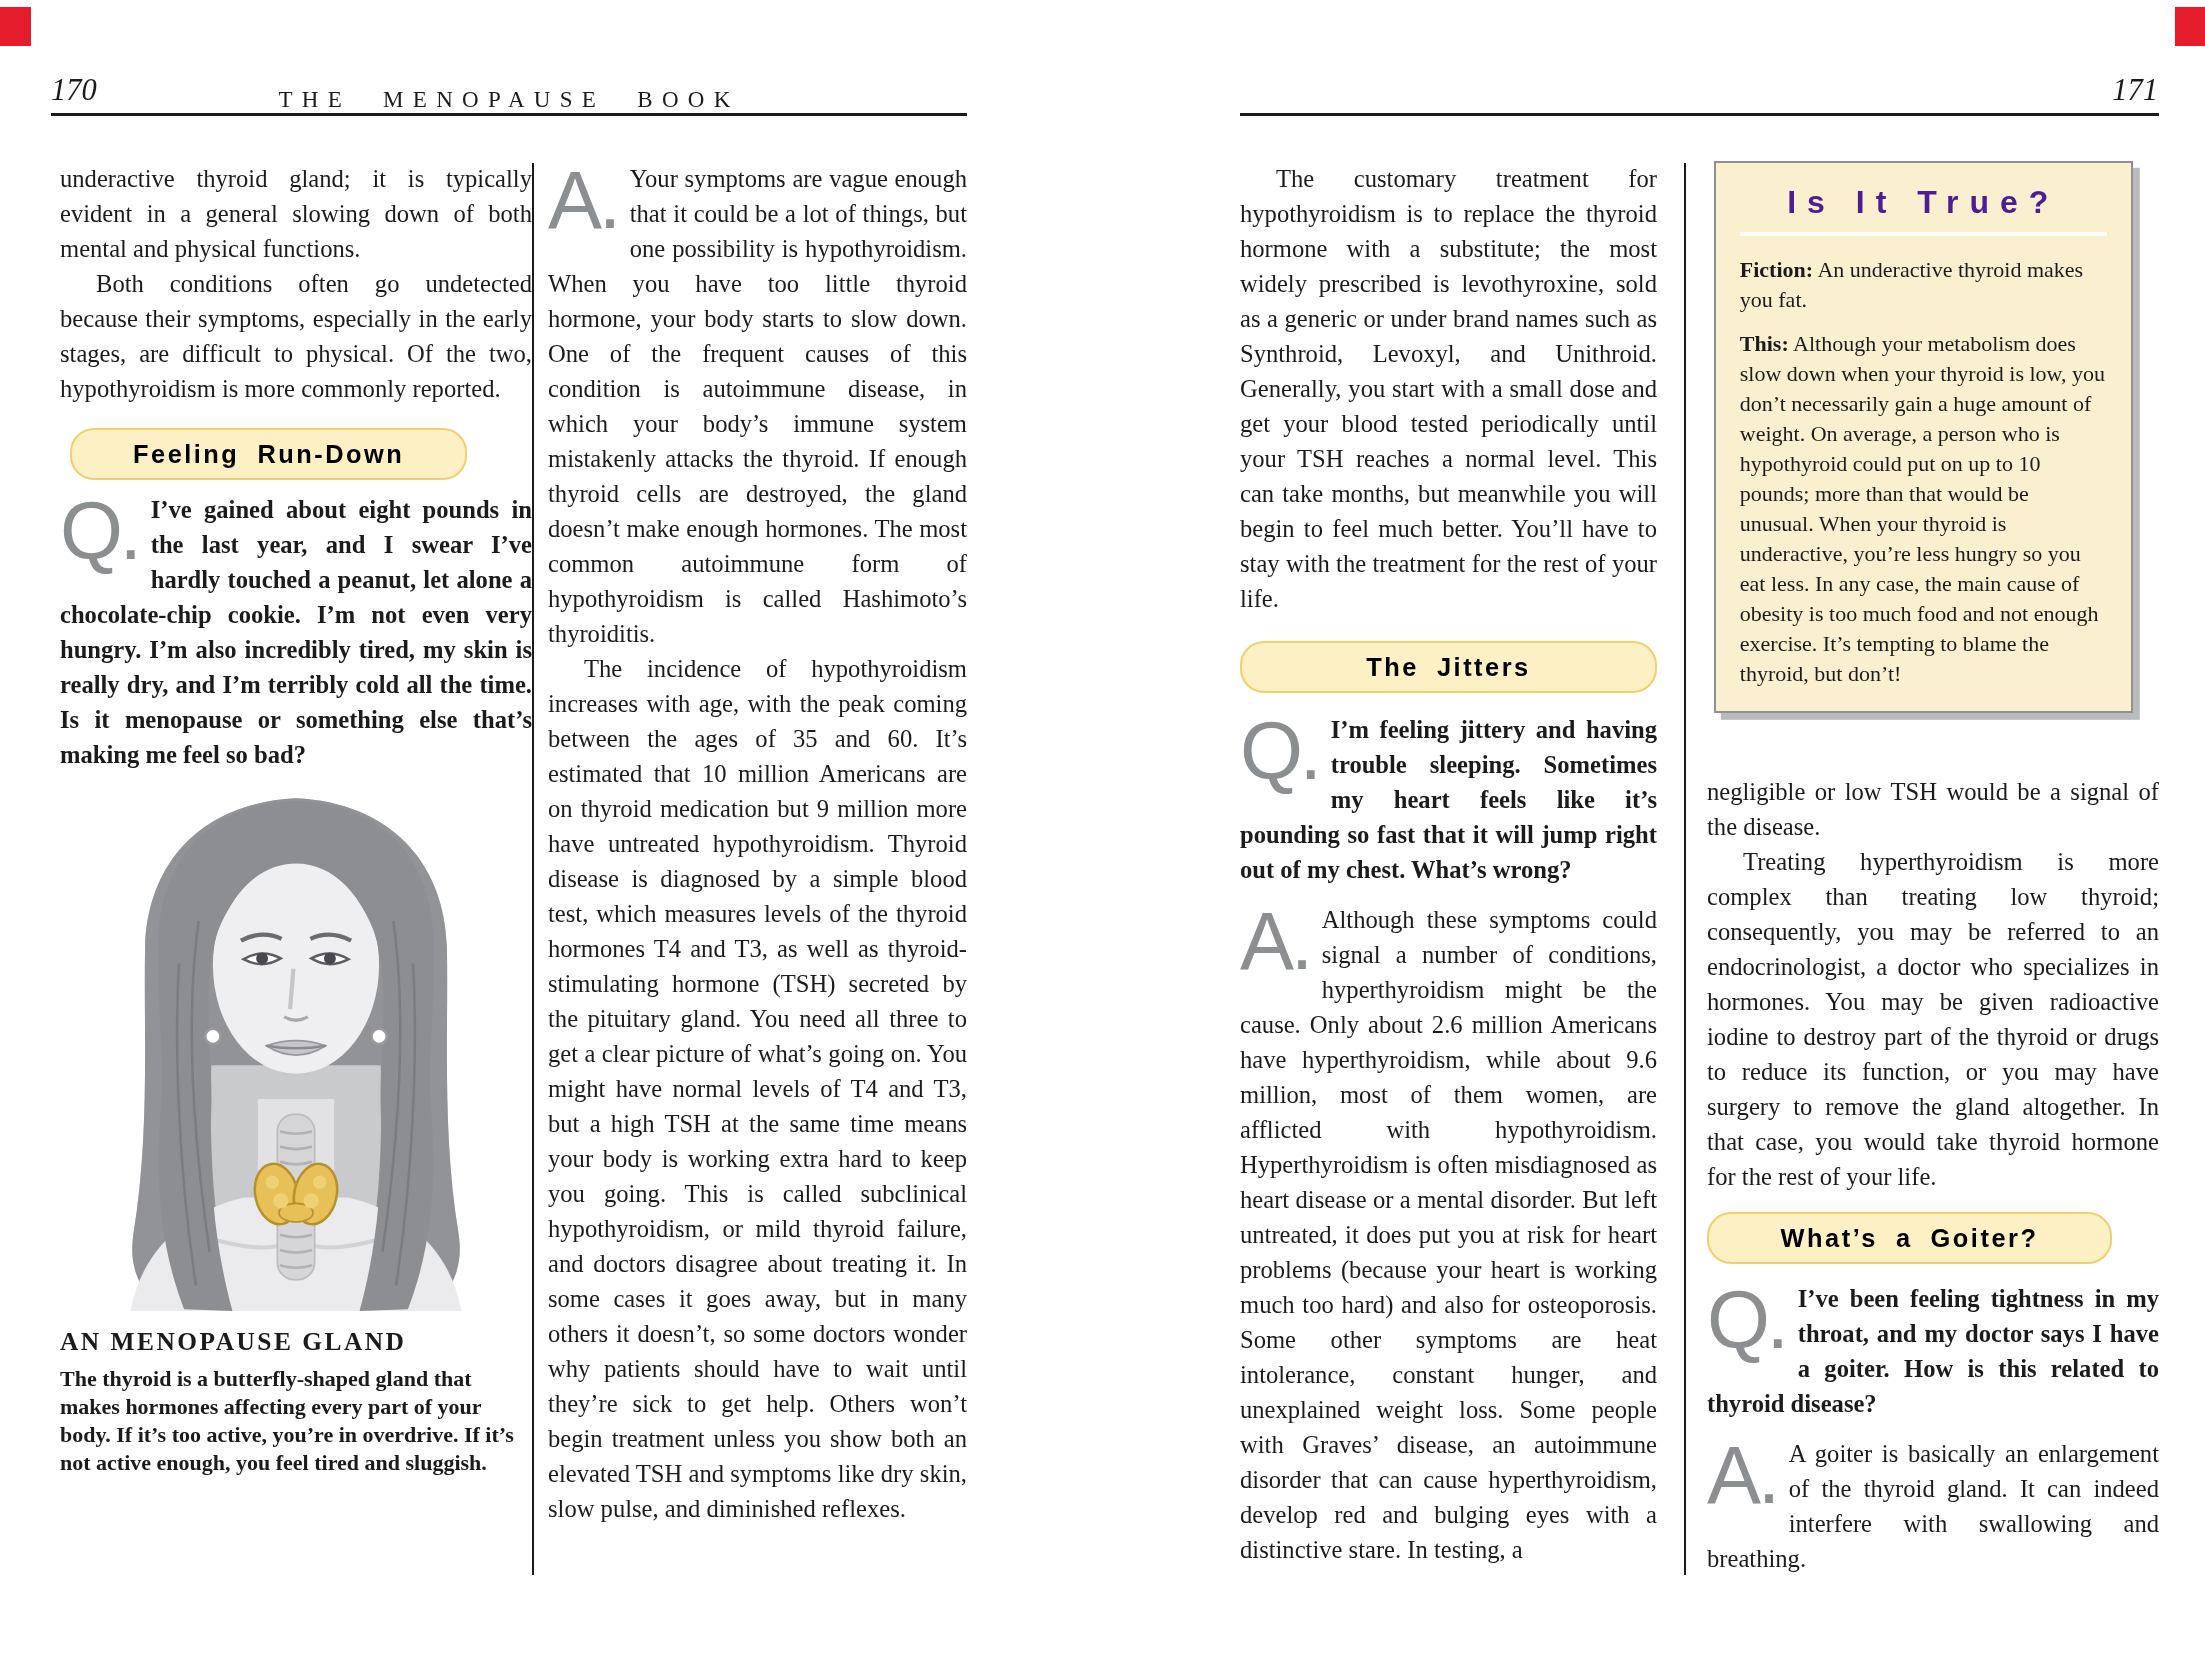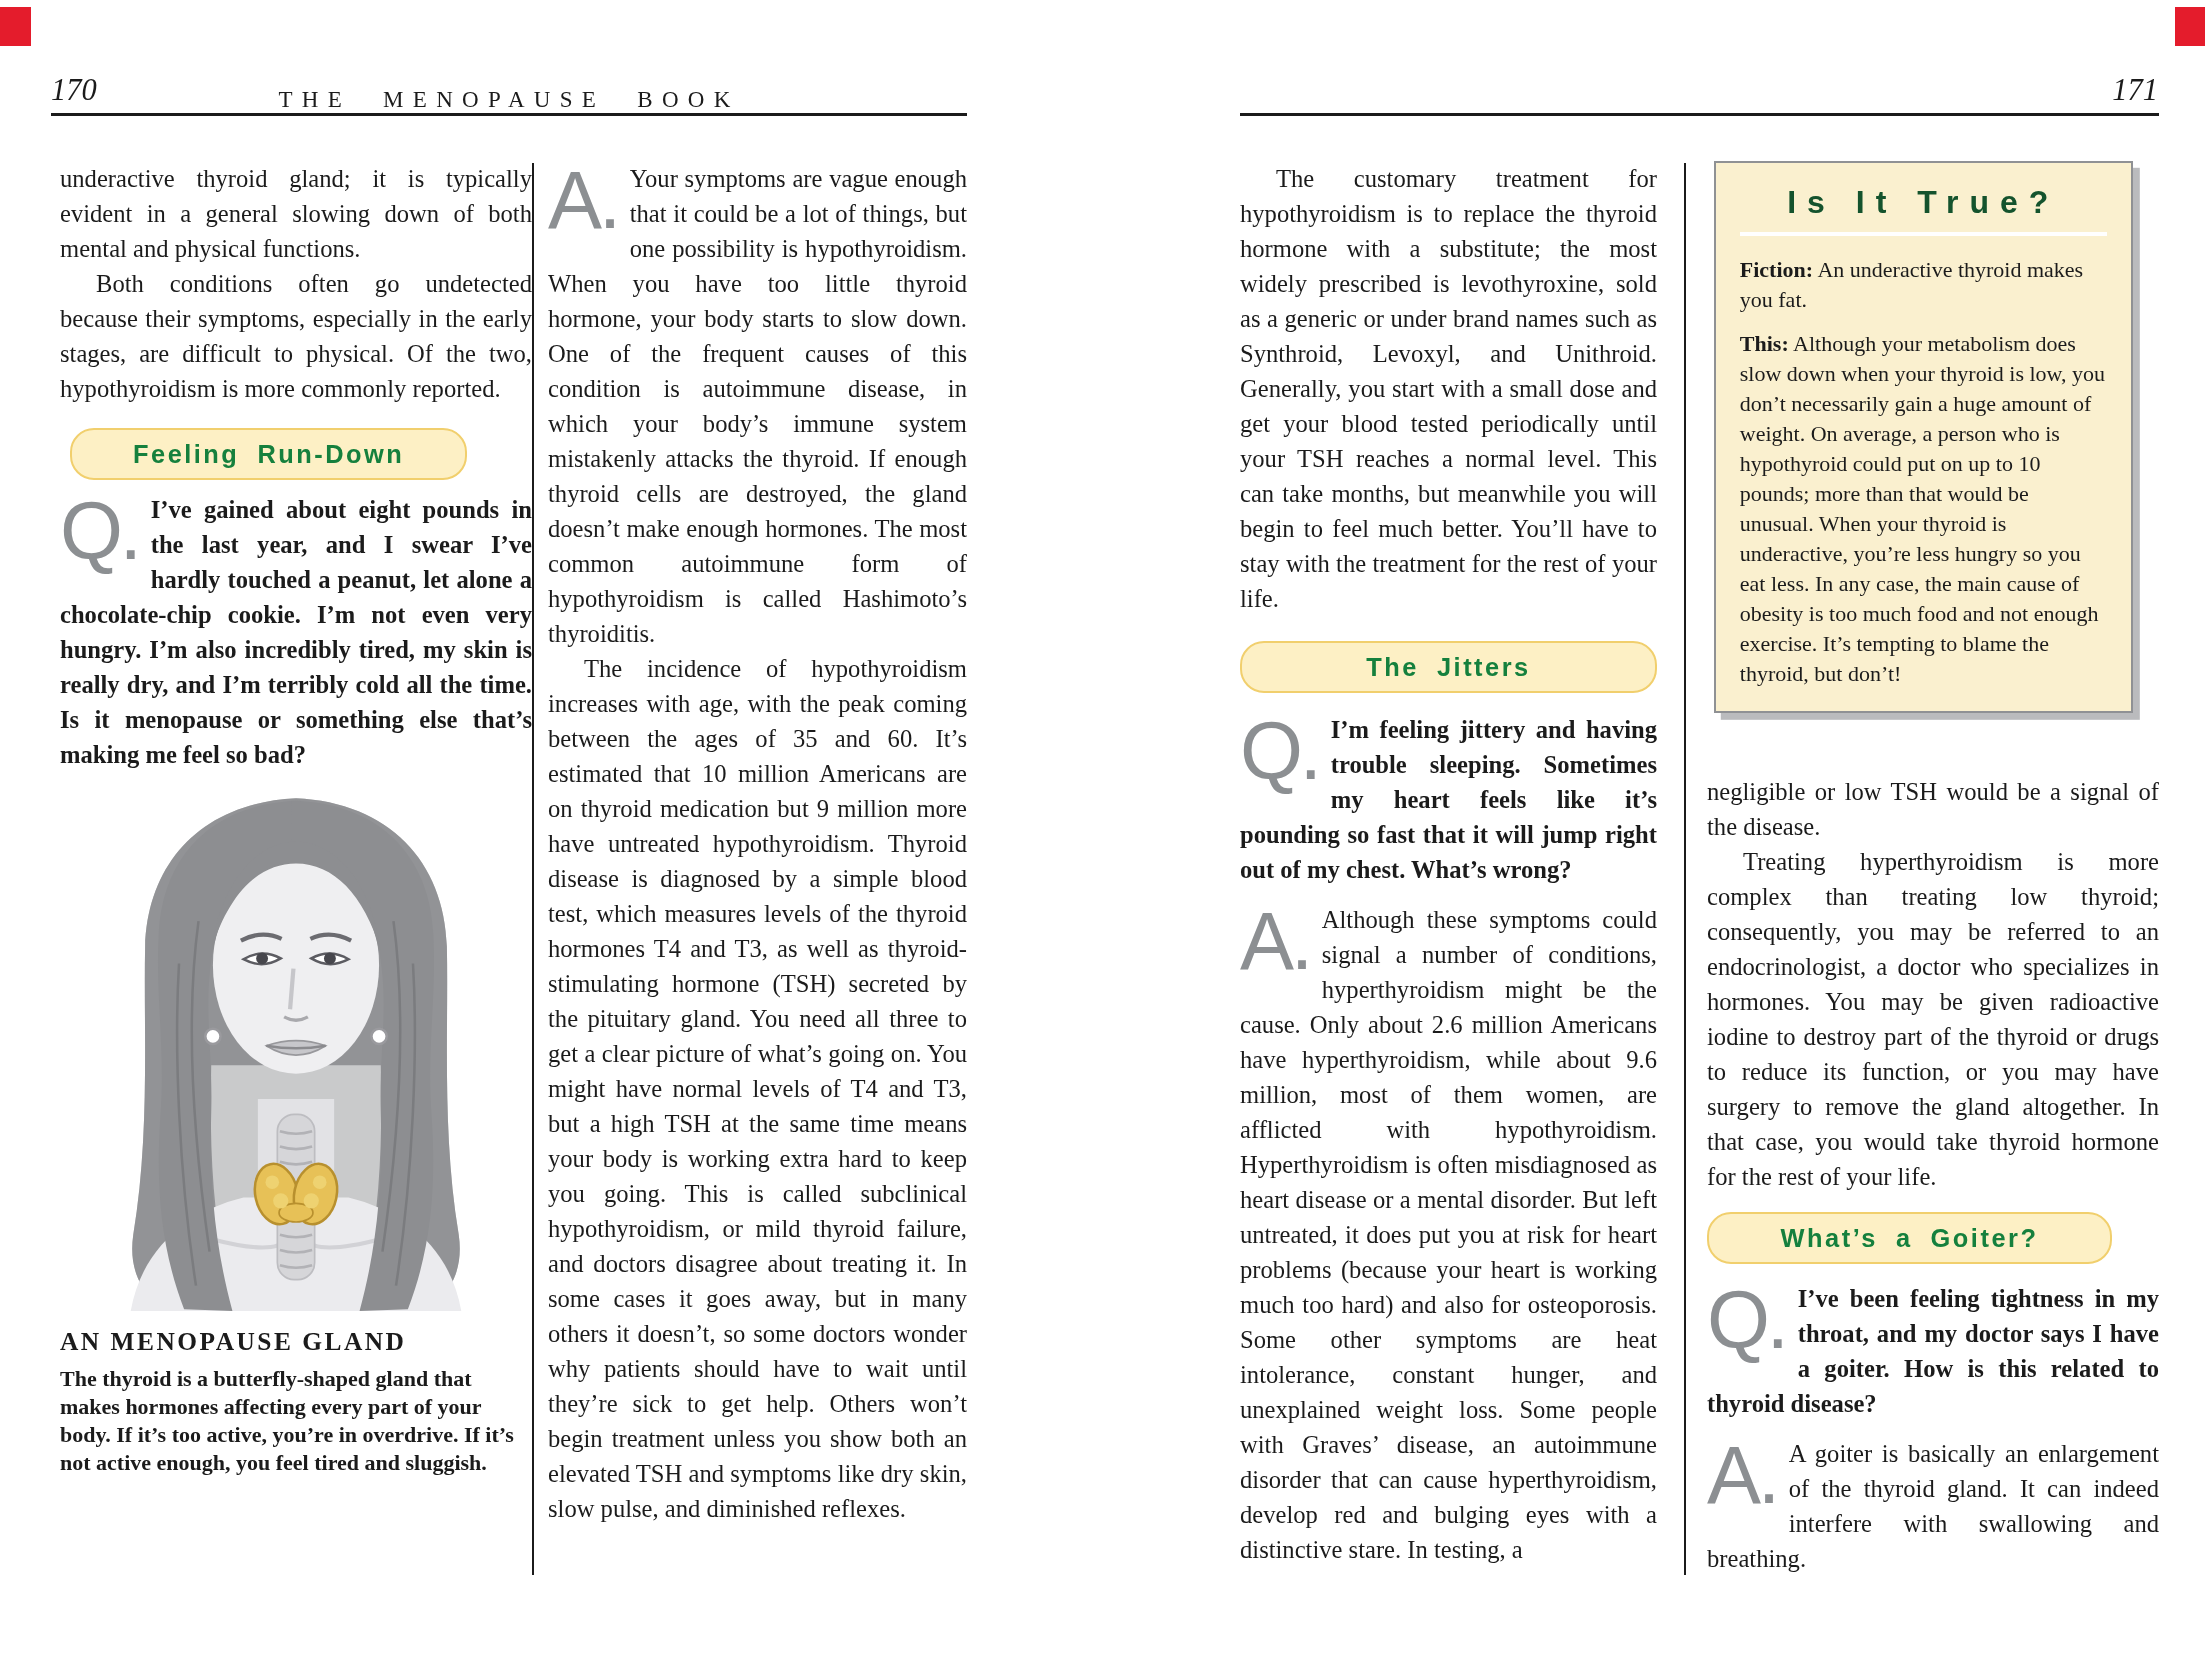"Is It True?" .truebox-title { color: #14532d -> #4c1d95 }
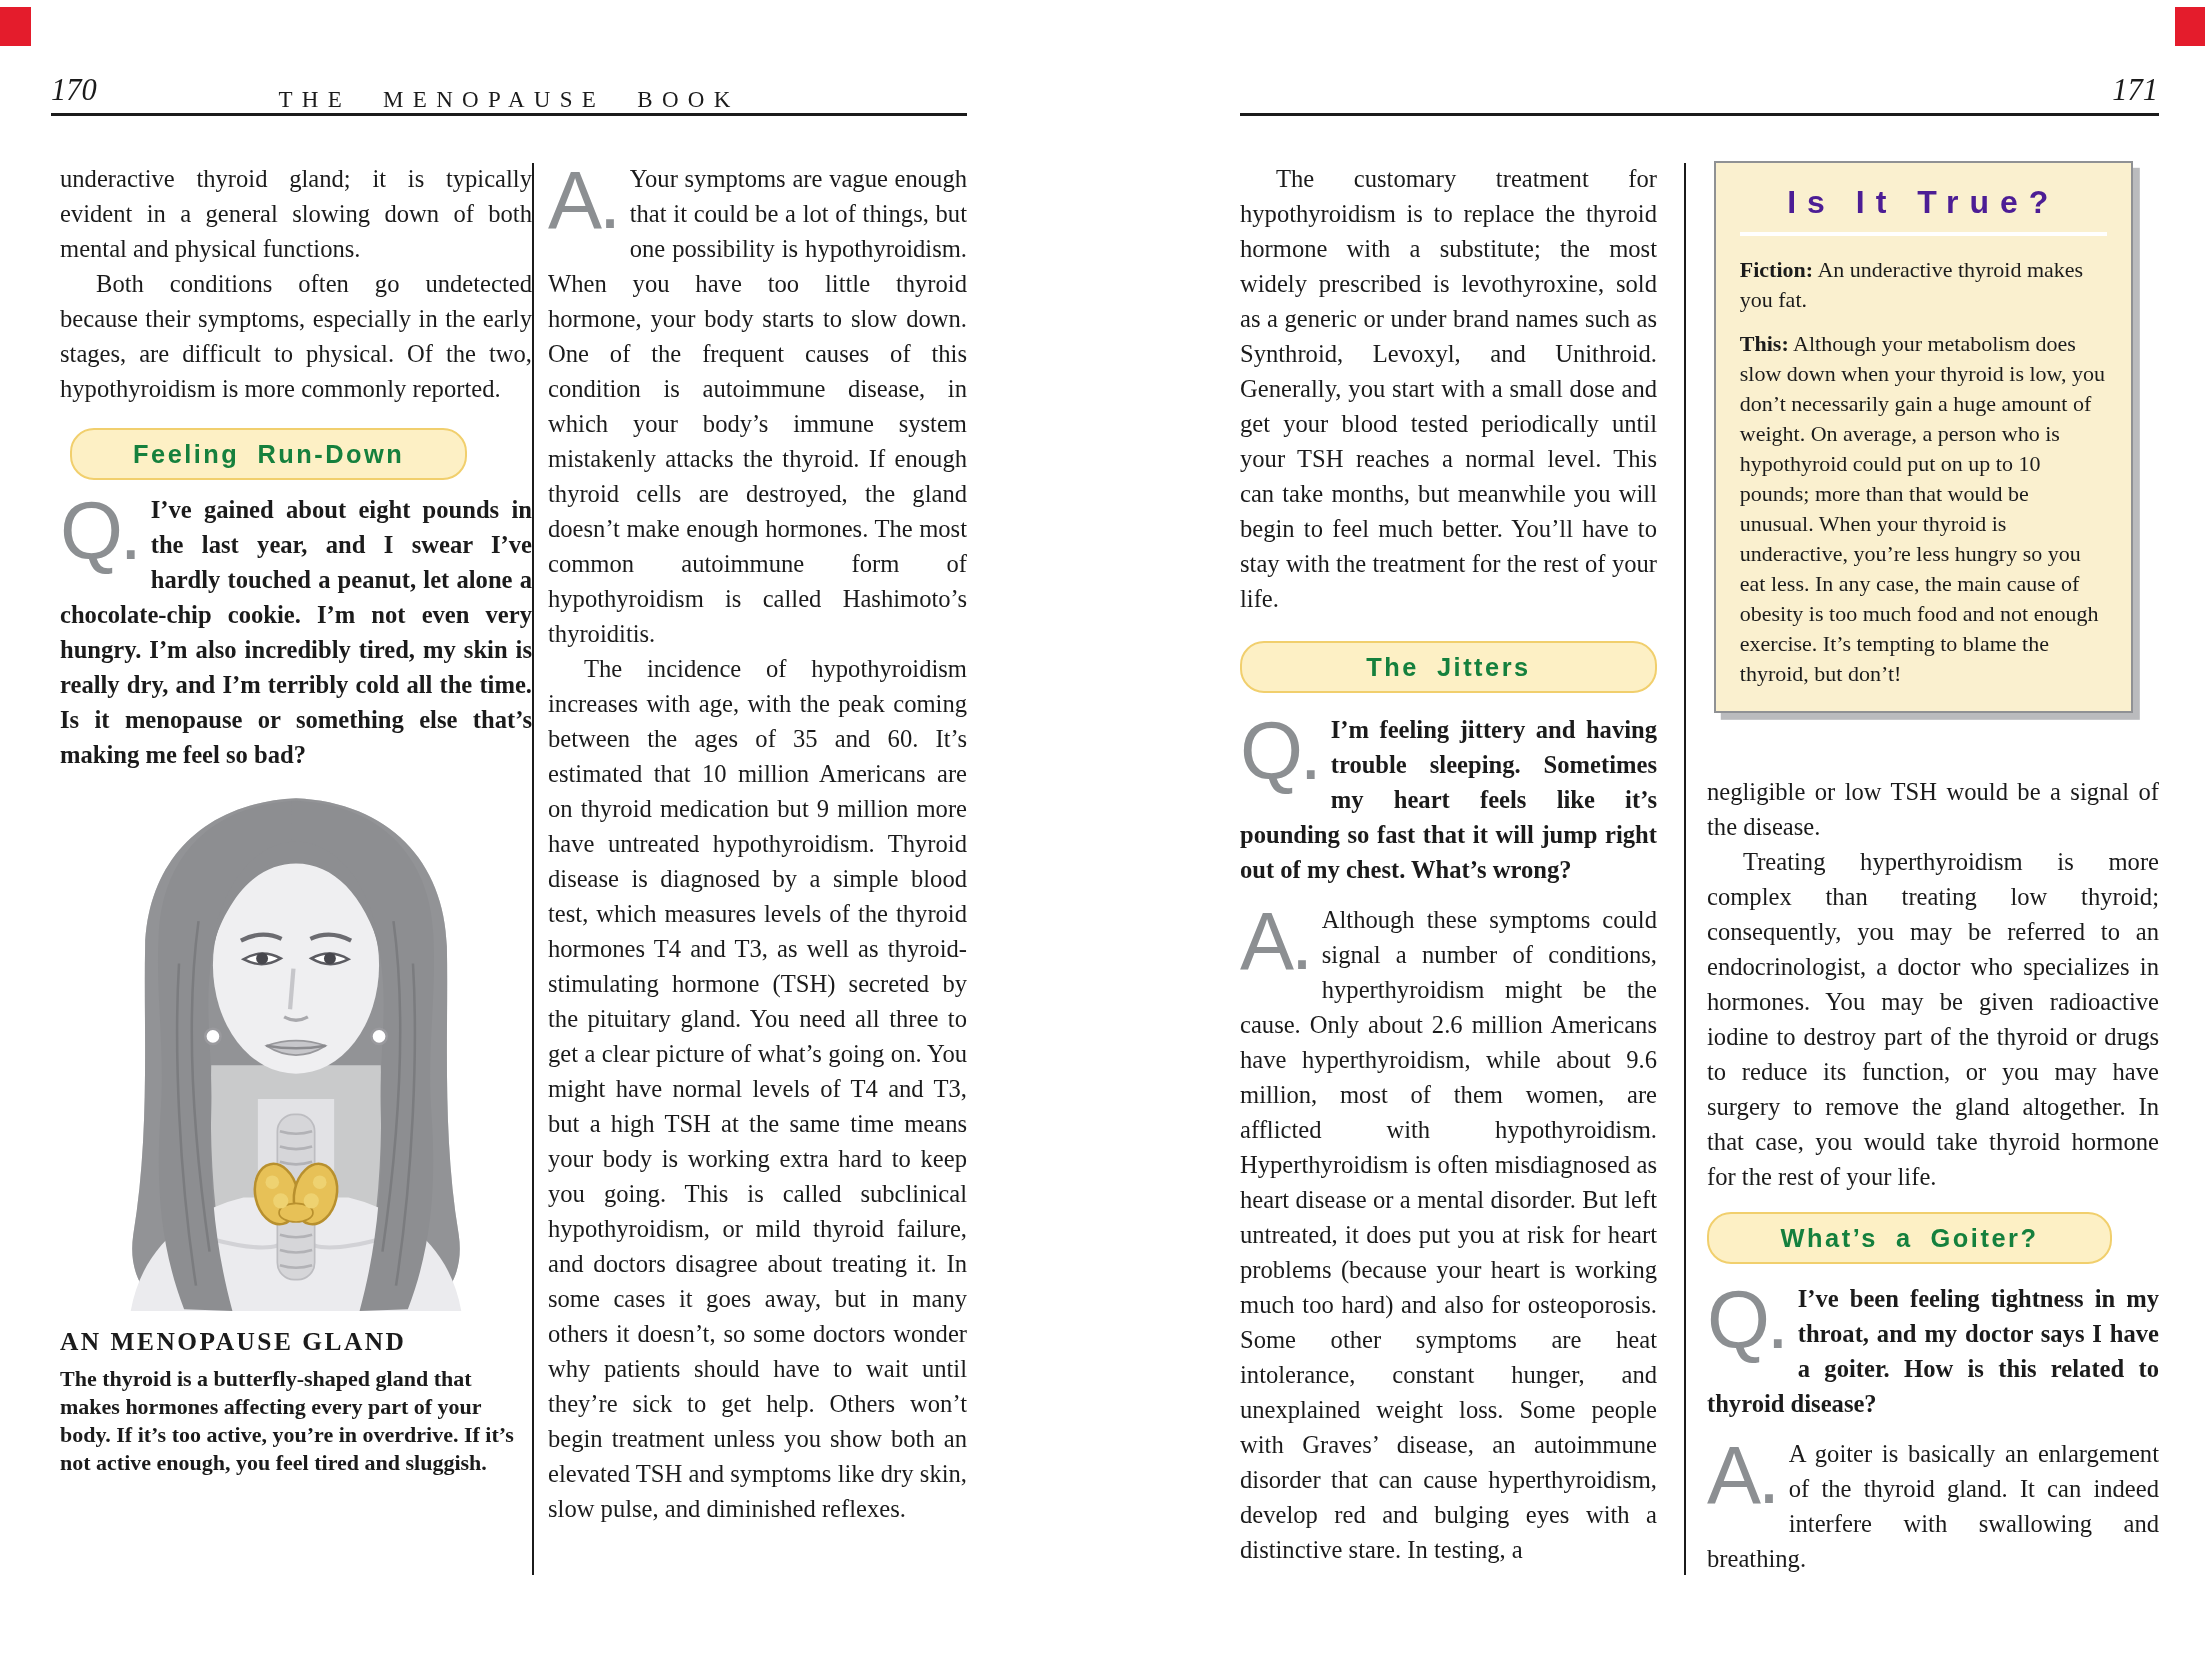"Feeling Run-Down" .pill { color: #15803d -> #000000 }
